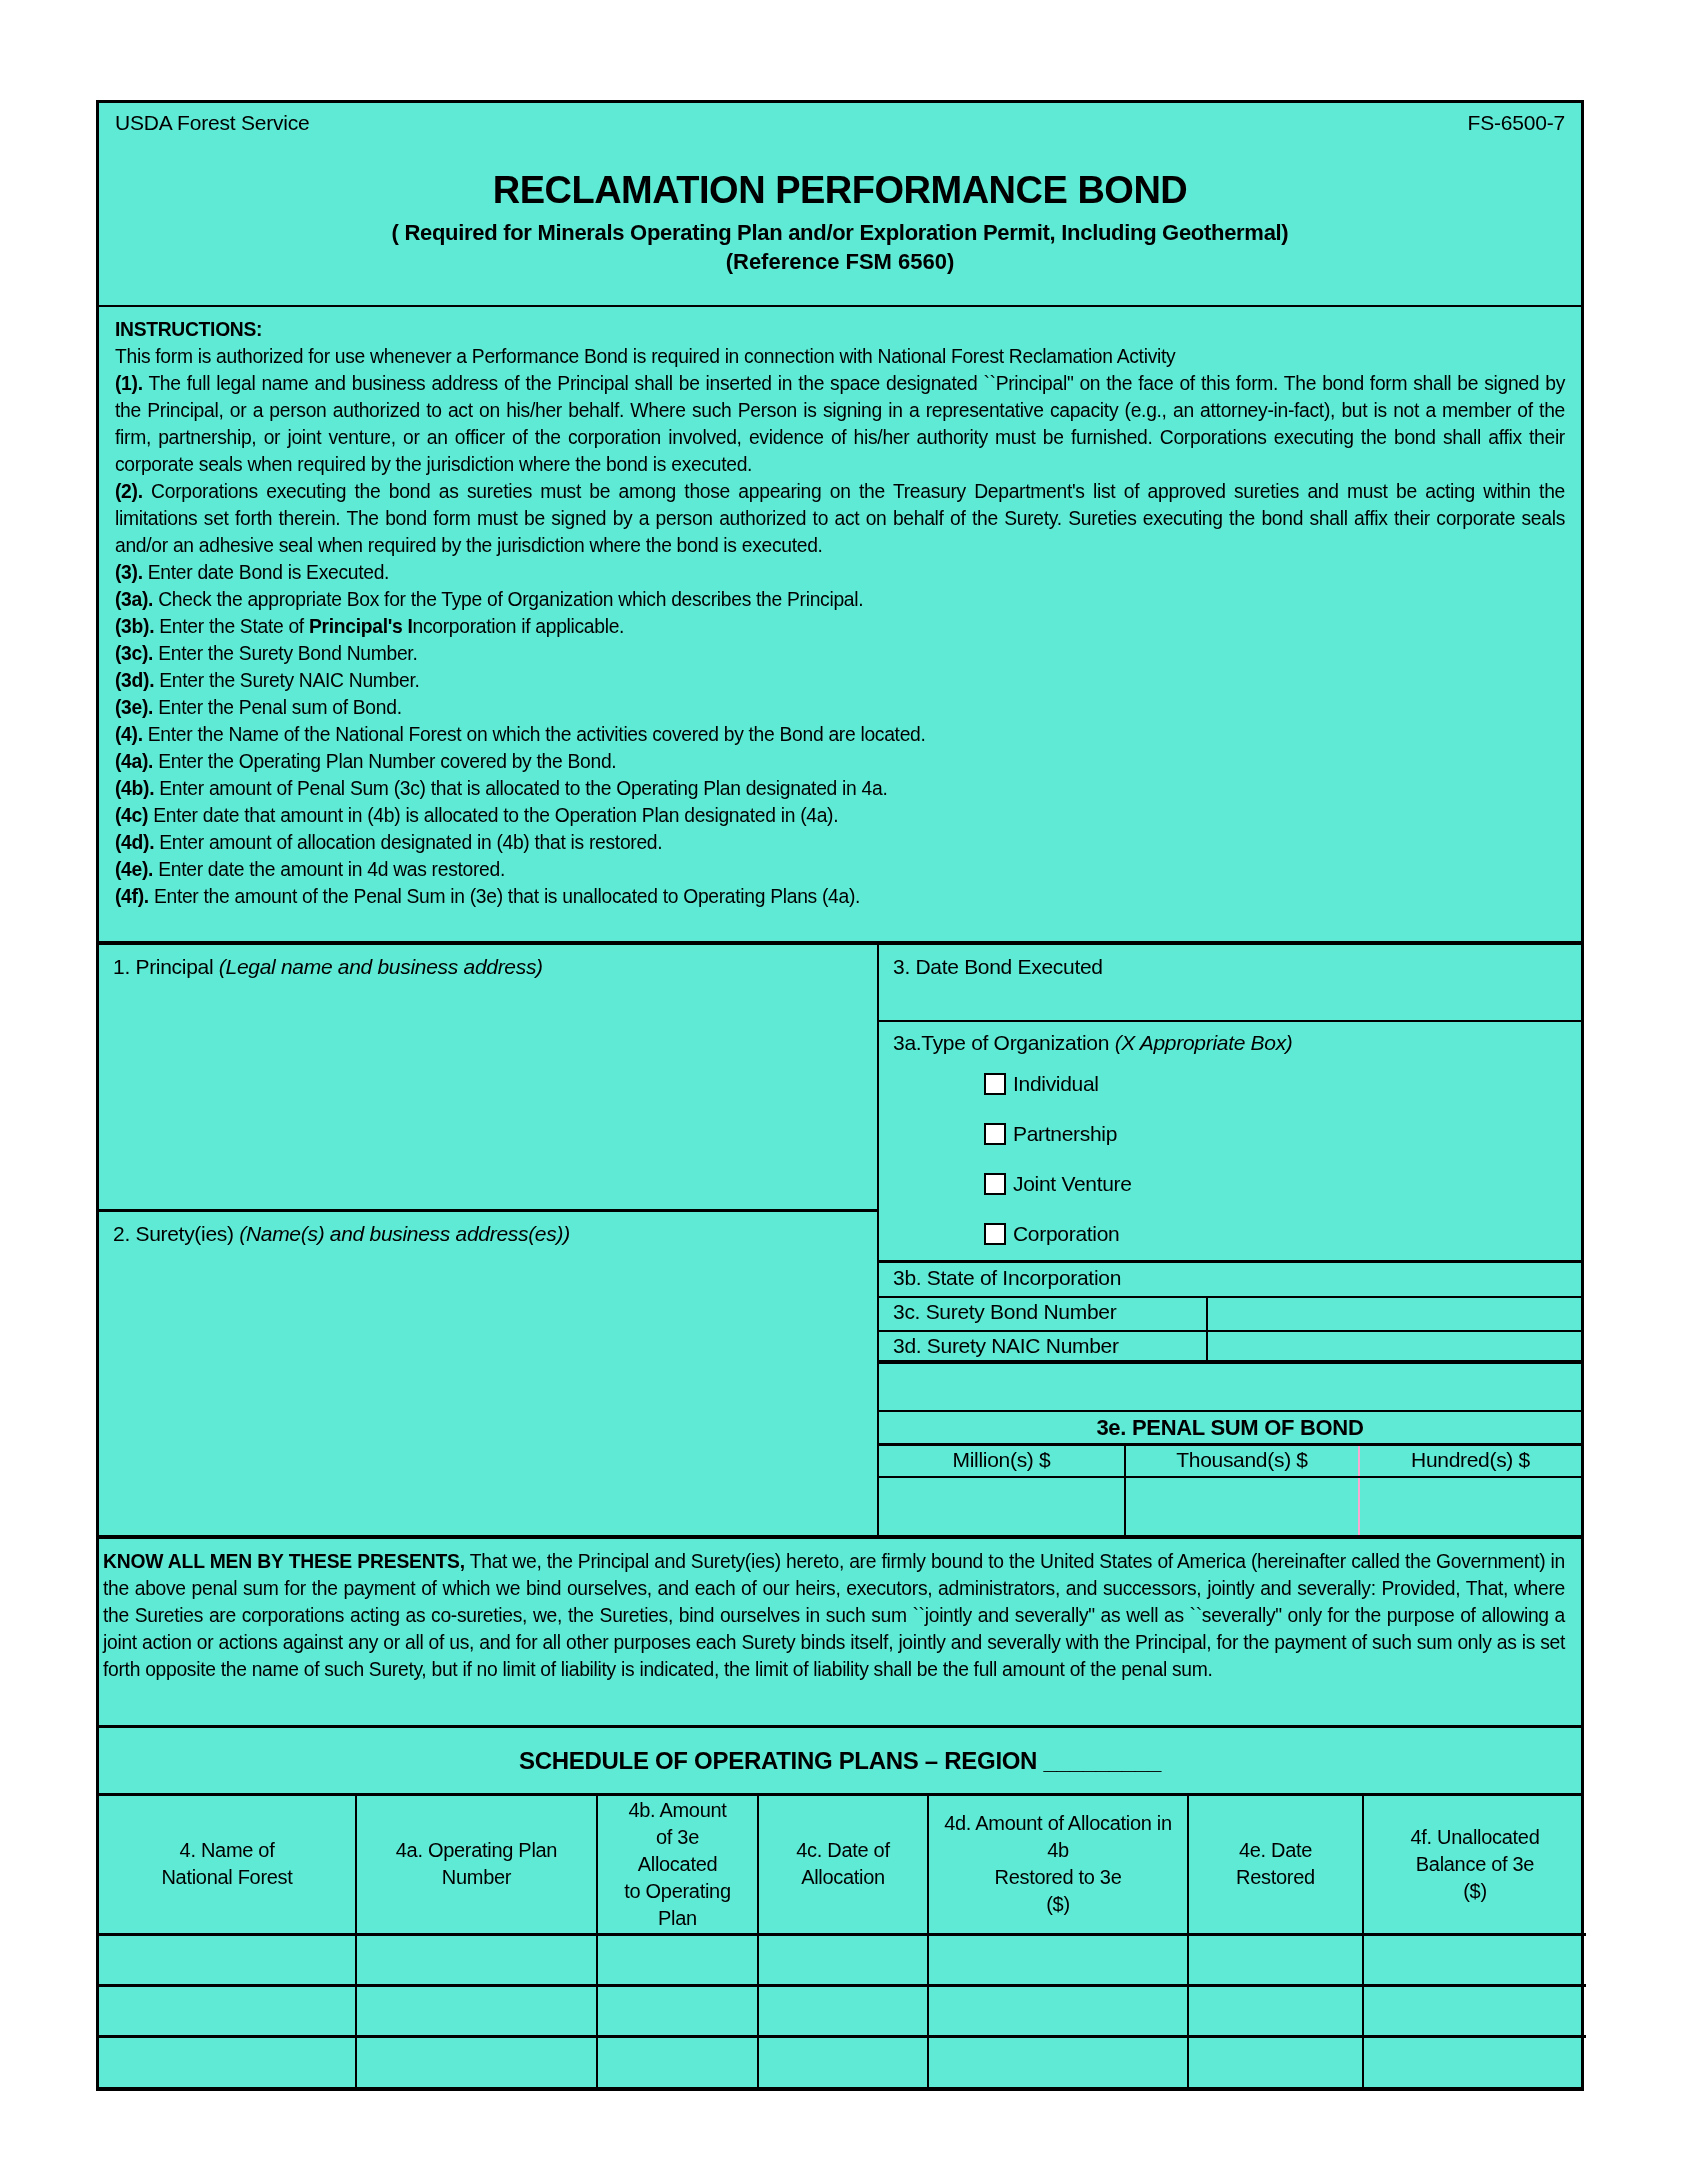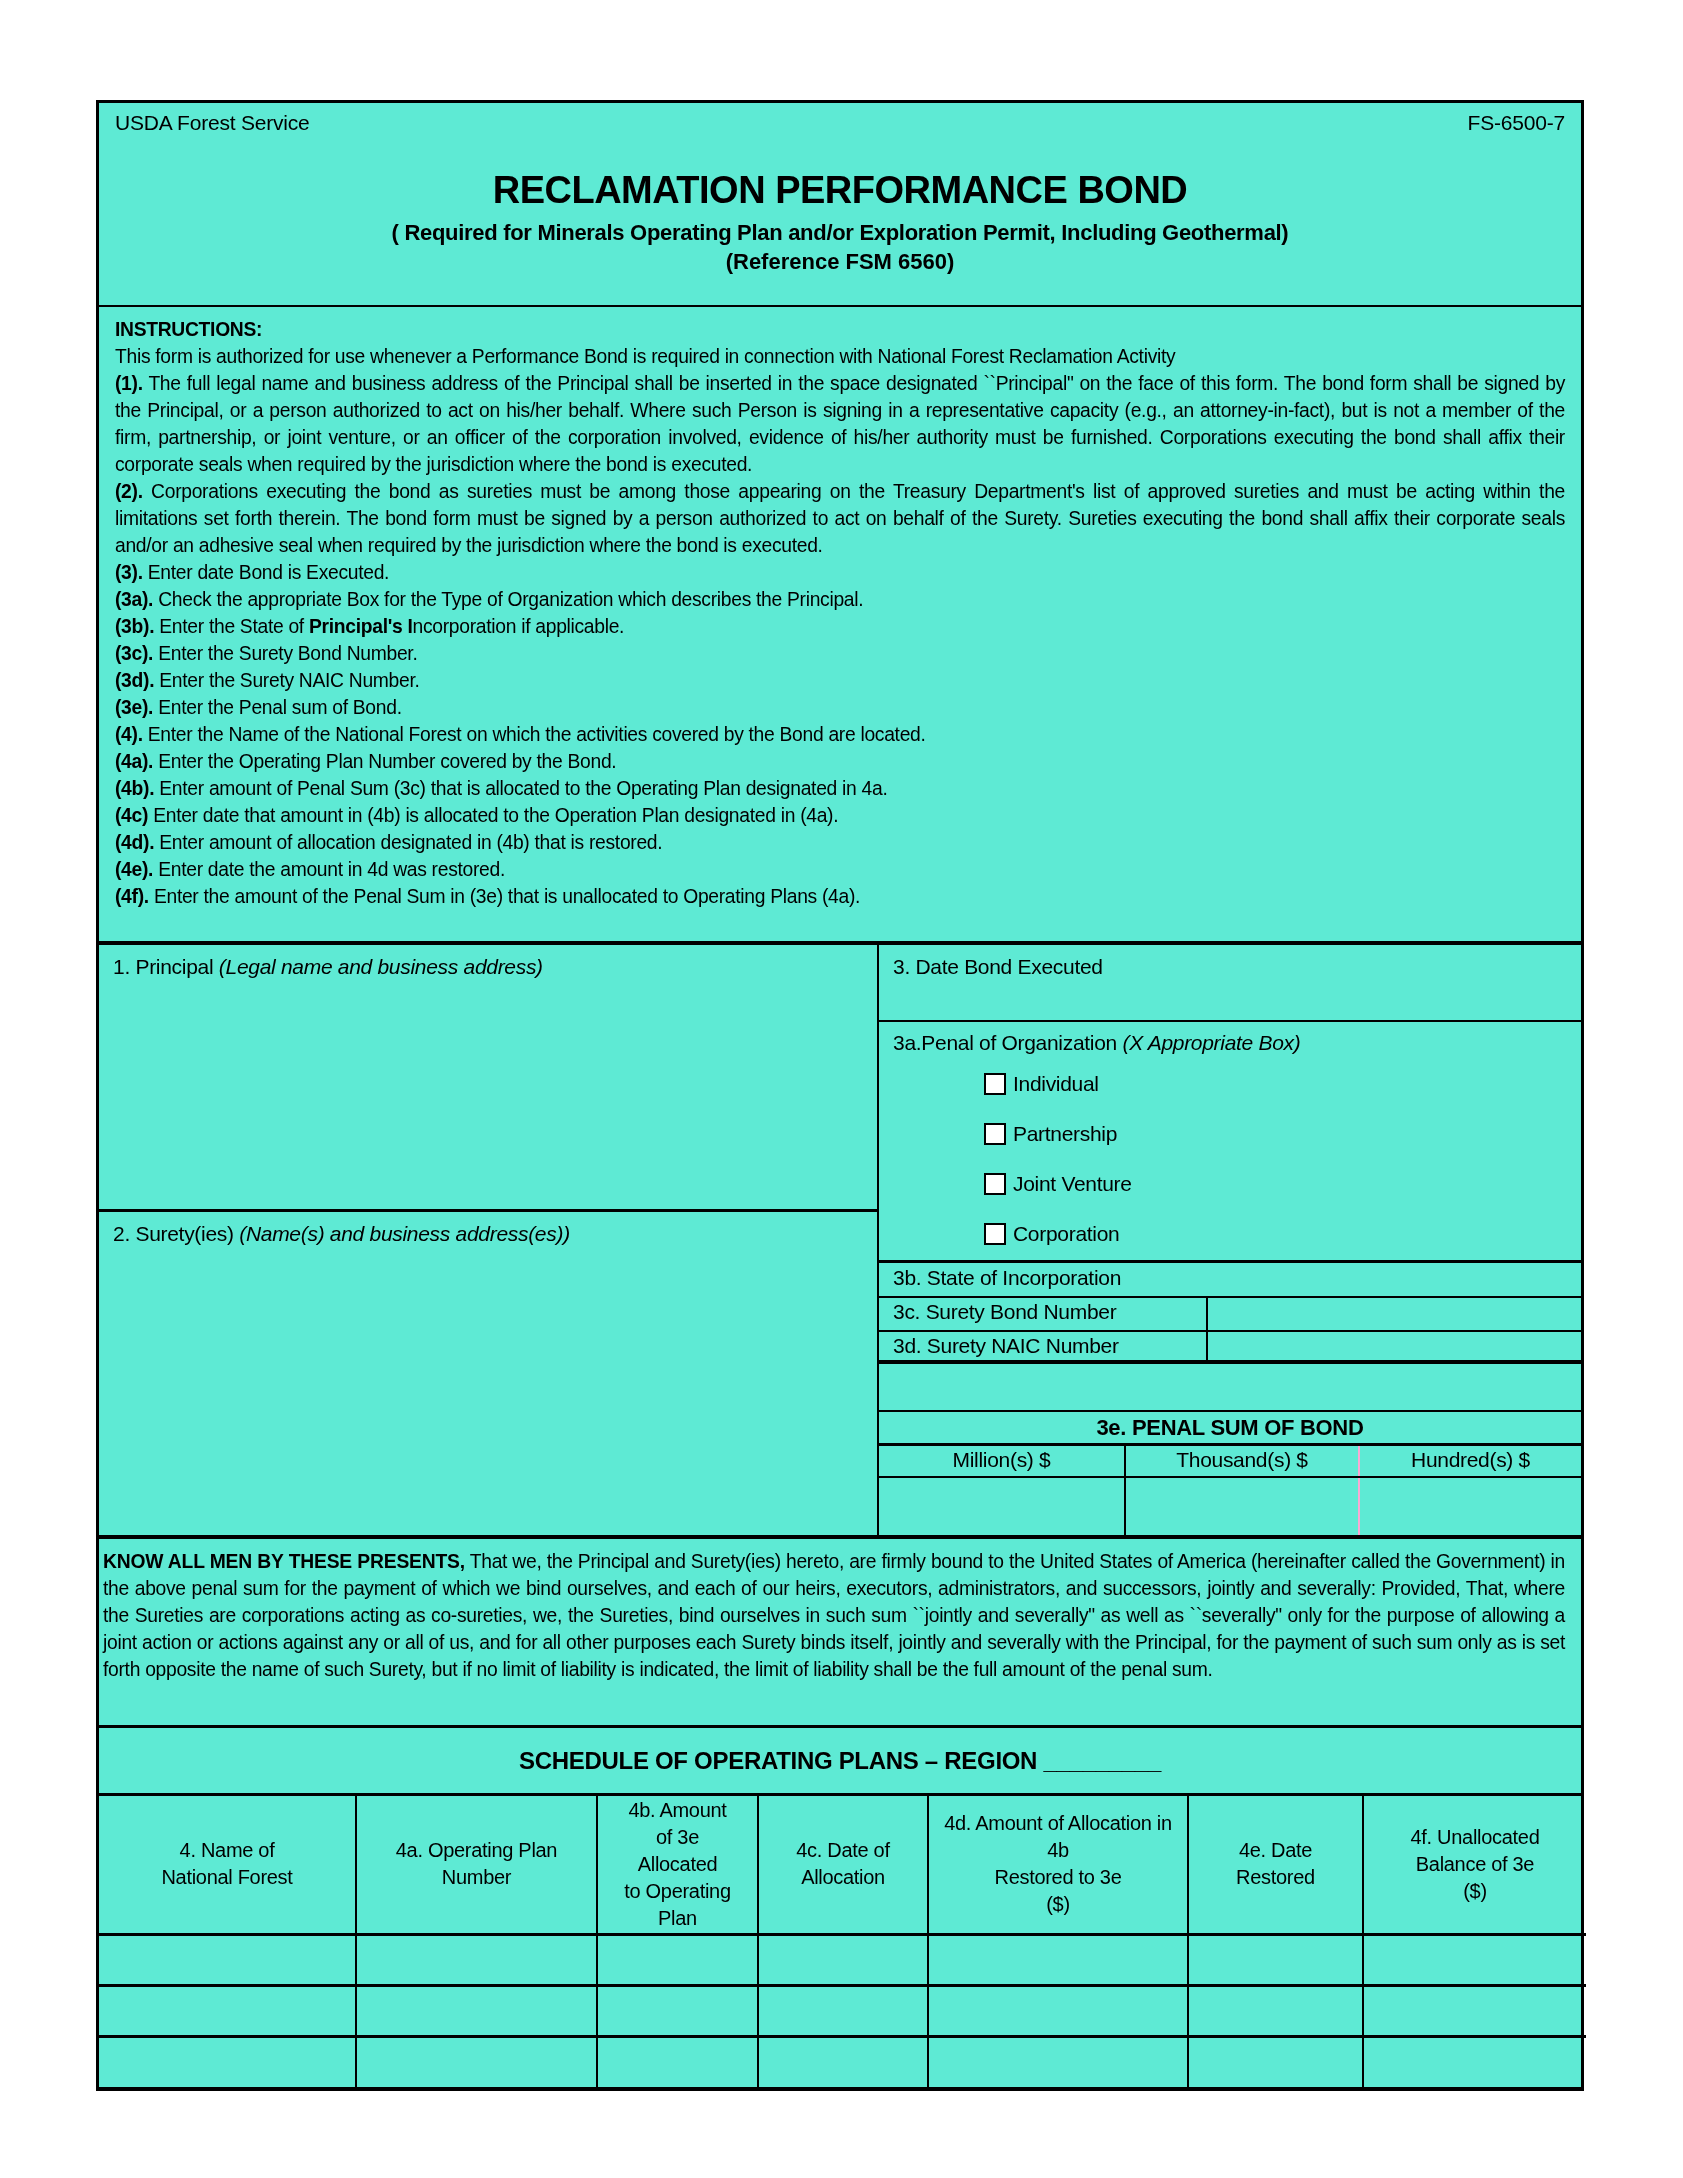"3a.Penal of Organization" span { text: 3a.Penal -> 3a.Type }
